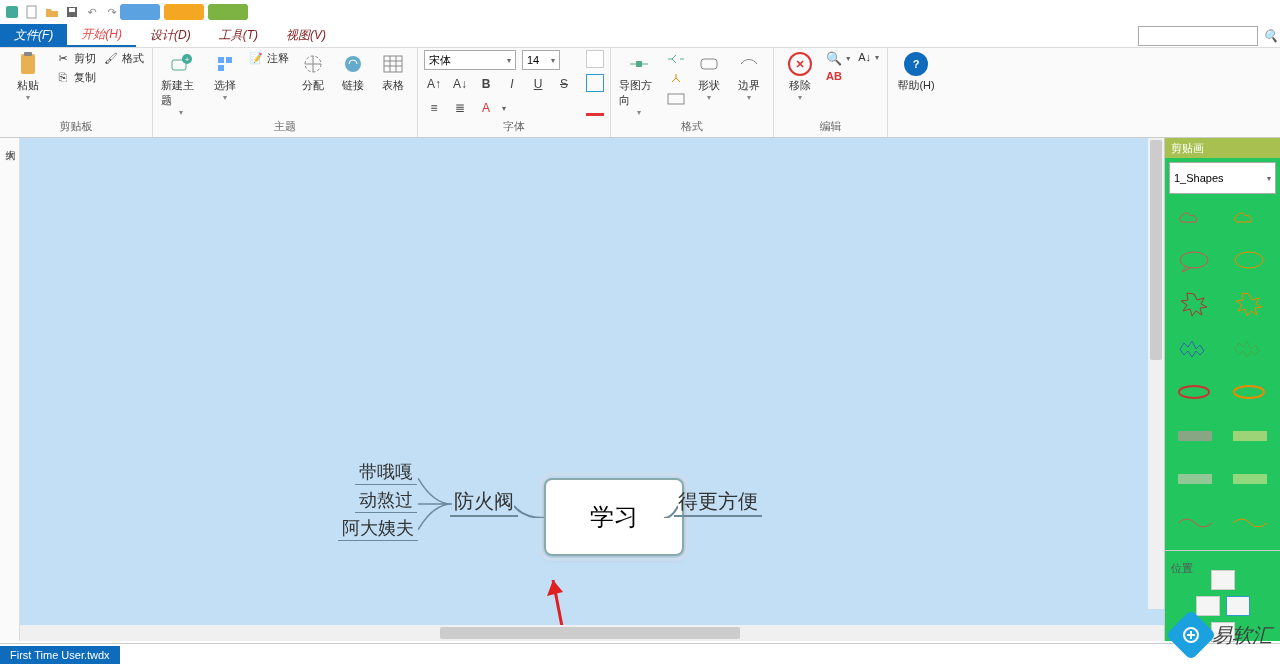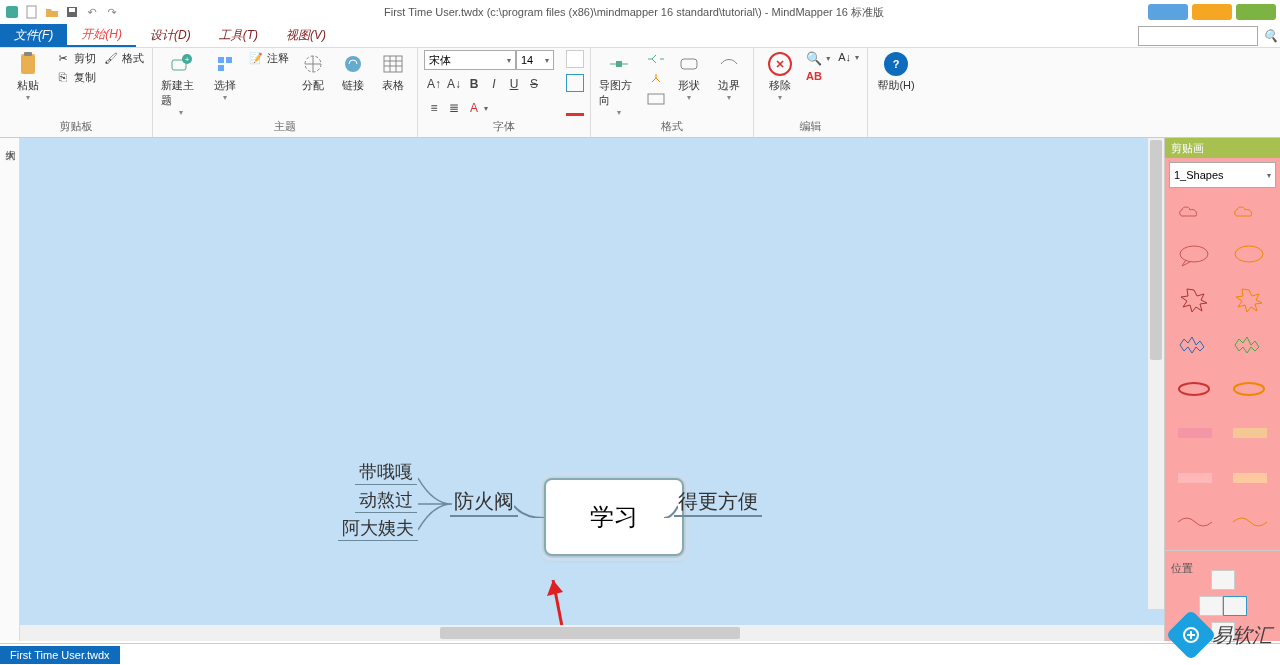"First Time User.twdx (c:\program files" div.title-text { html: <div>First Time User.twdx (c:\program files (x86)\mindmapper 16 standard\tutorial\) - MindMapper 16 标准版</div> -> none }
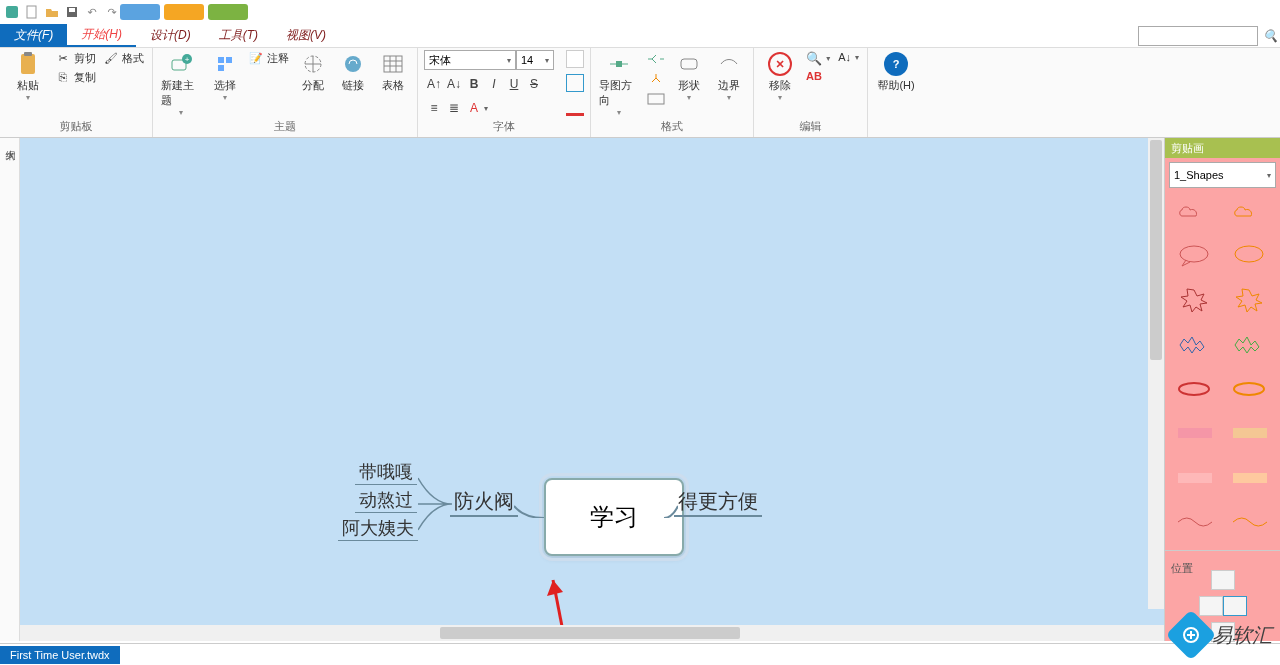"宋体" .hstack { gap: 0 -> 6px }
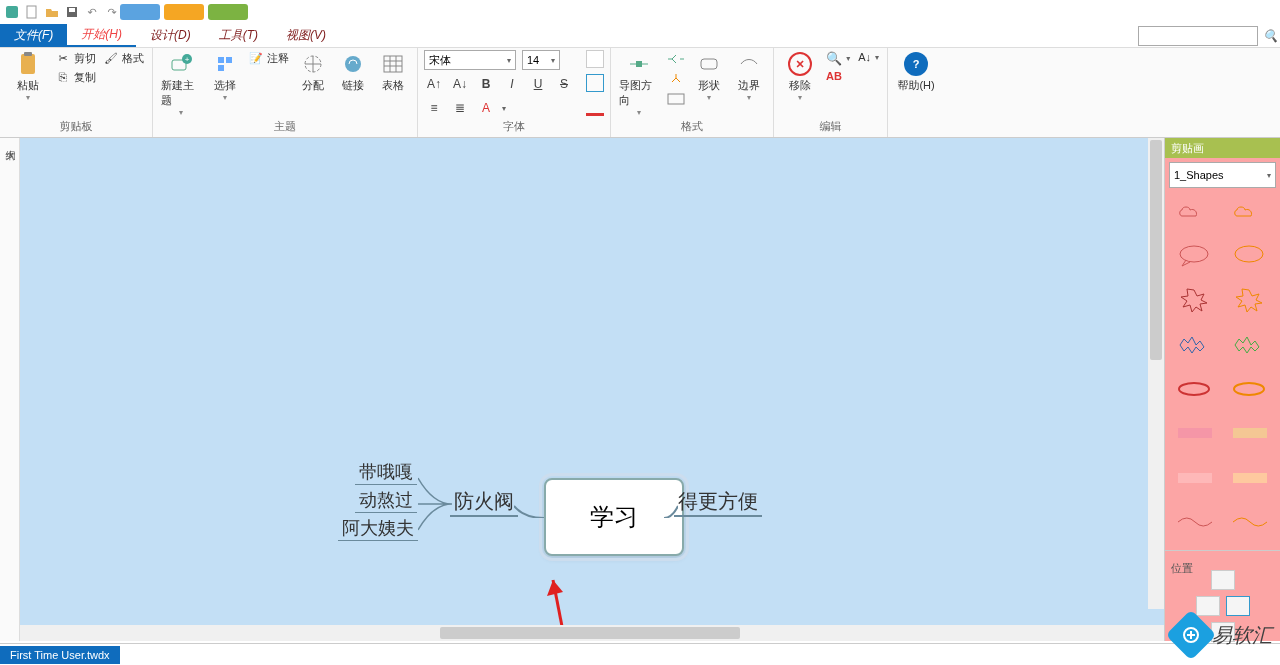"剪贴画" .rpanel { background: #fca5a5 -> #22c55e }
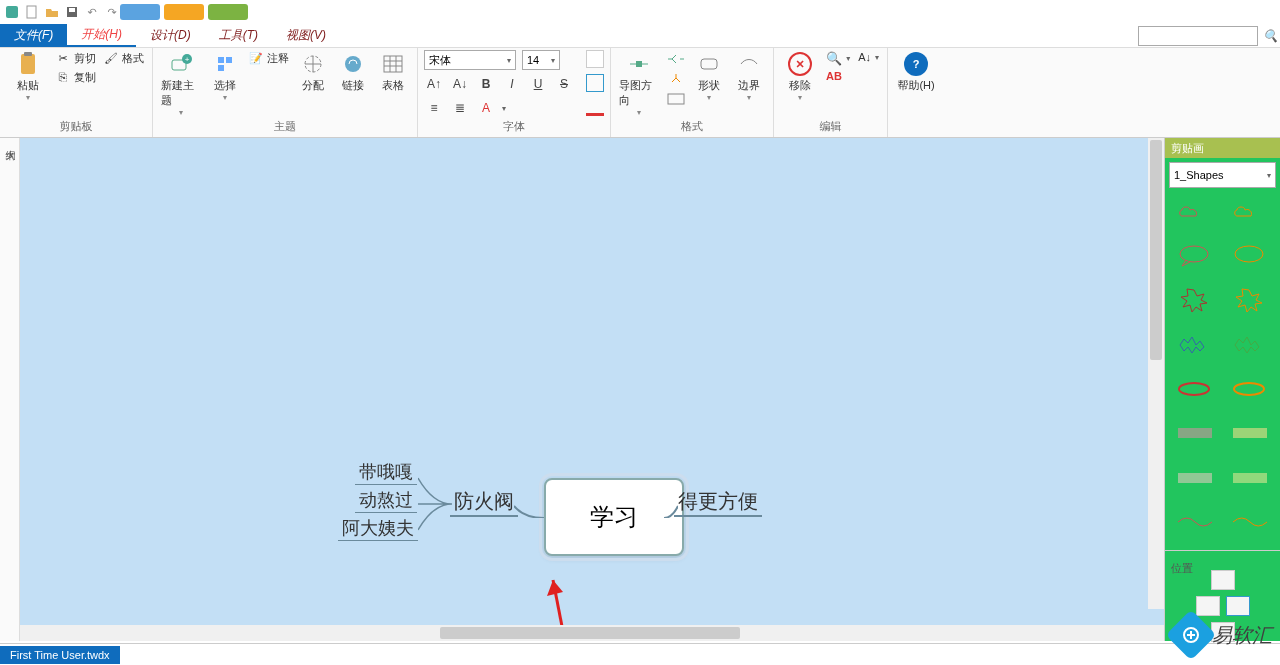"1_Shapes" .rp-combo { height: 26px -> 32px }
